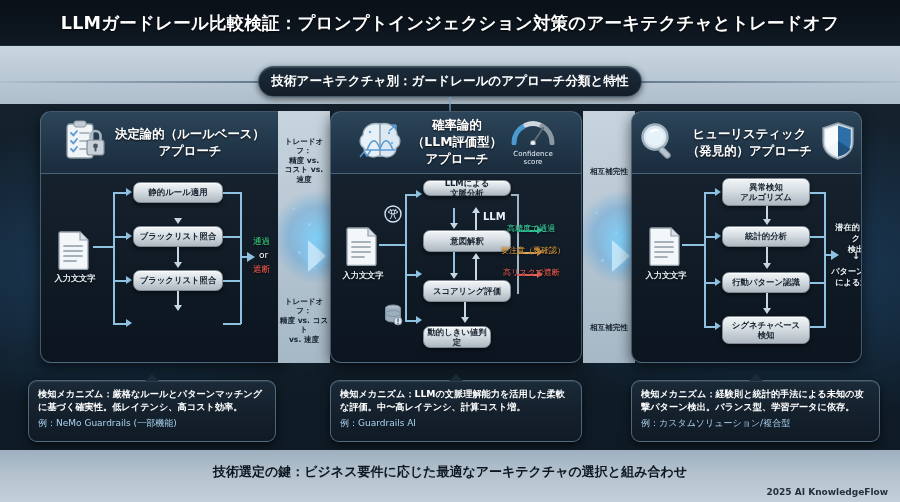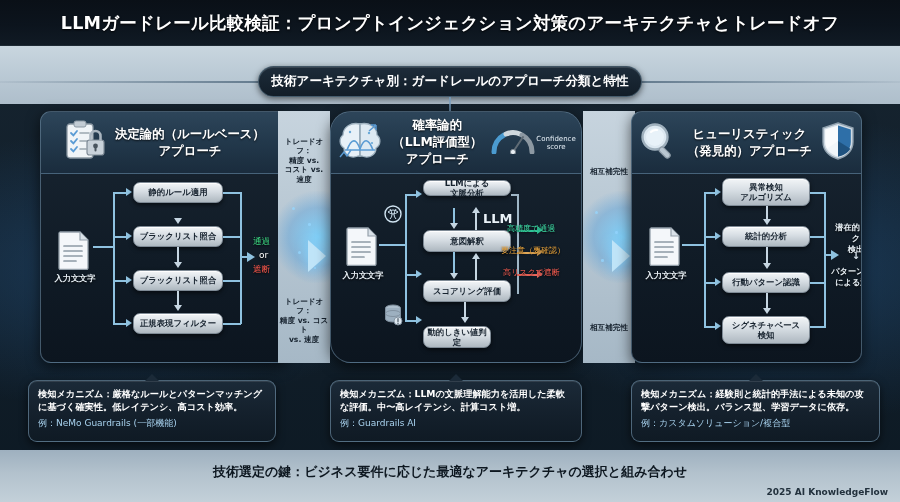"確率論的" .panel.p2 { border-radius: 21px -> none }
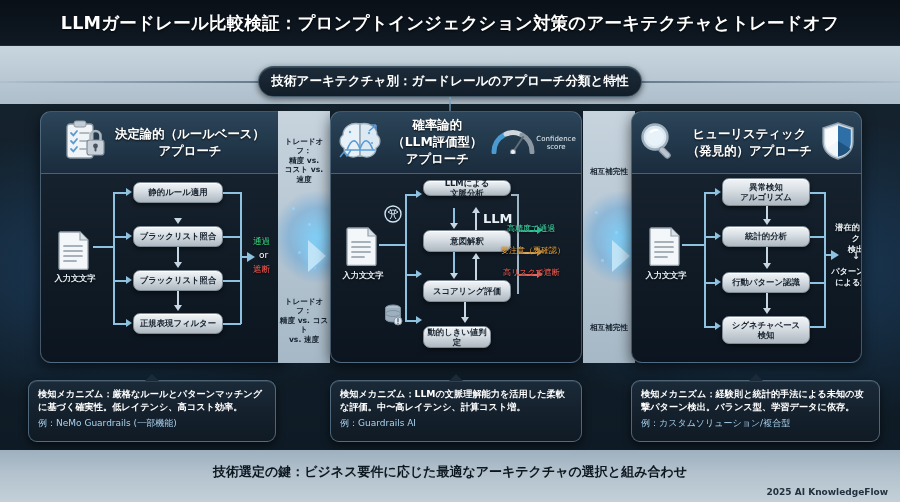"Confidence" .gauge-wrap { flex-direction: row -> column }
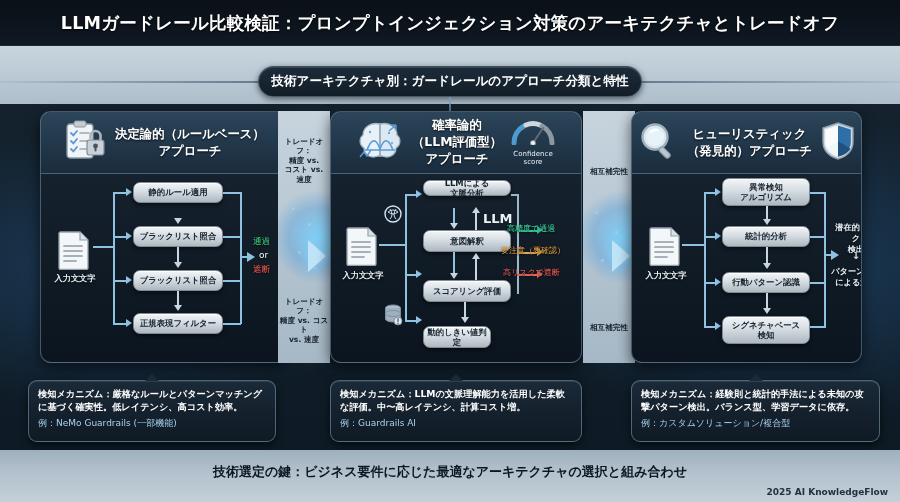"LLM" div { font-size: 13px -> 10px }
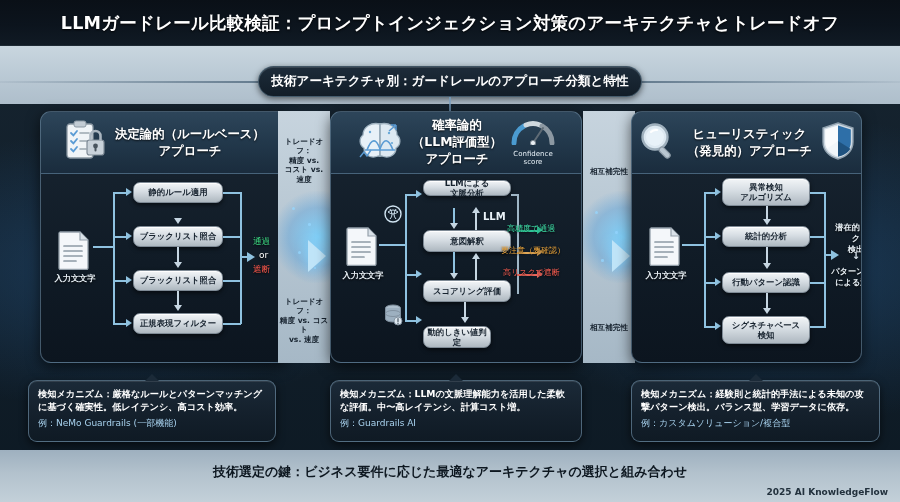"正規表現フィルター" div.fbox { html: <div>正規表現フィルター</div> -> none }
